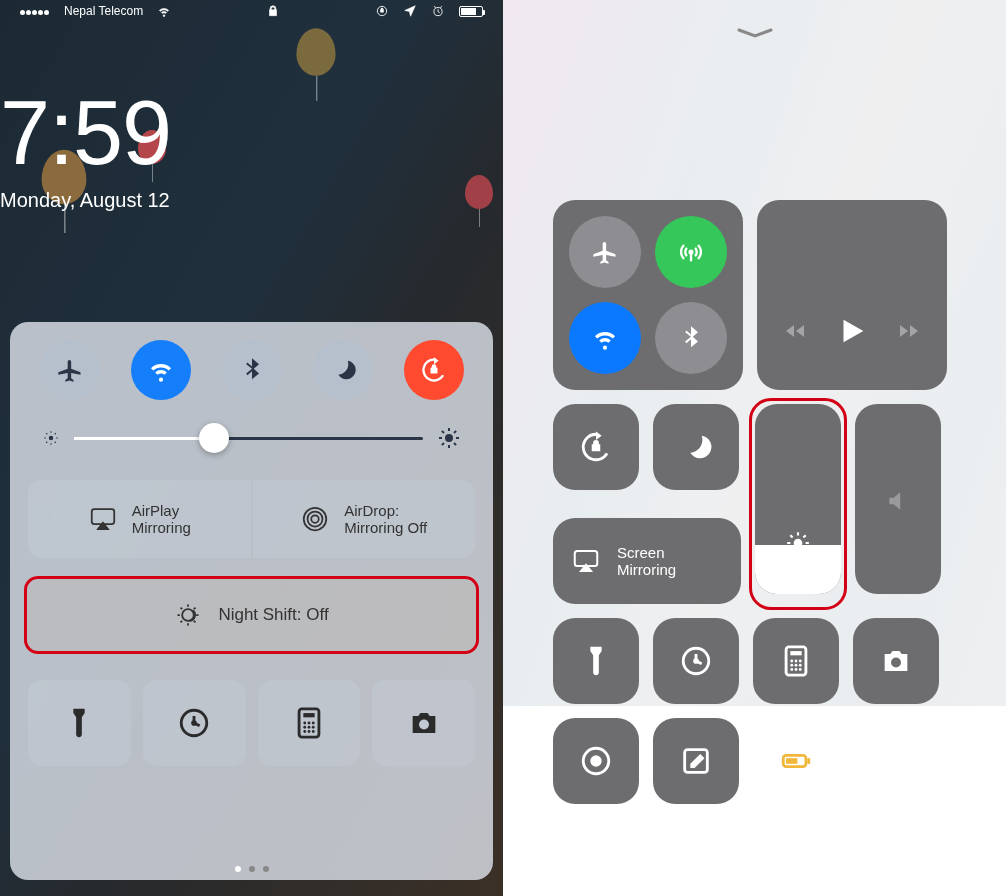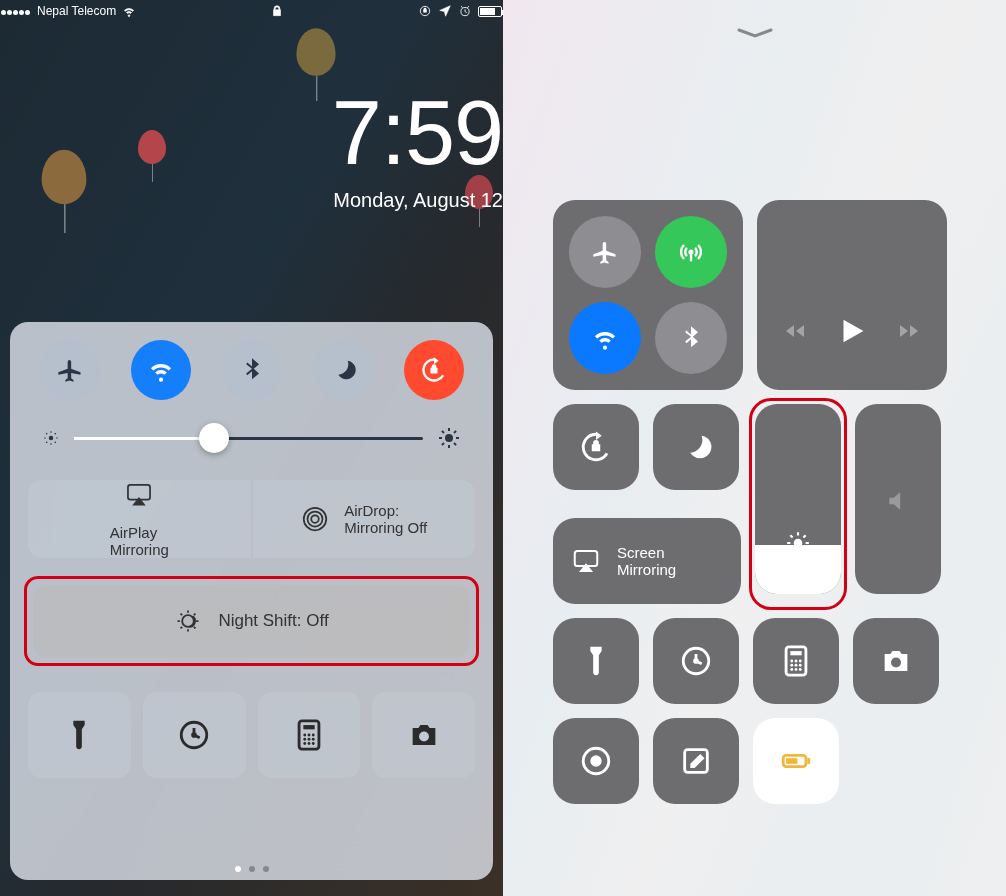"Nepal Telecom" .status-bar { gap: 6px -> 14px; padding: 0 1px -> 0 20px }
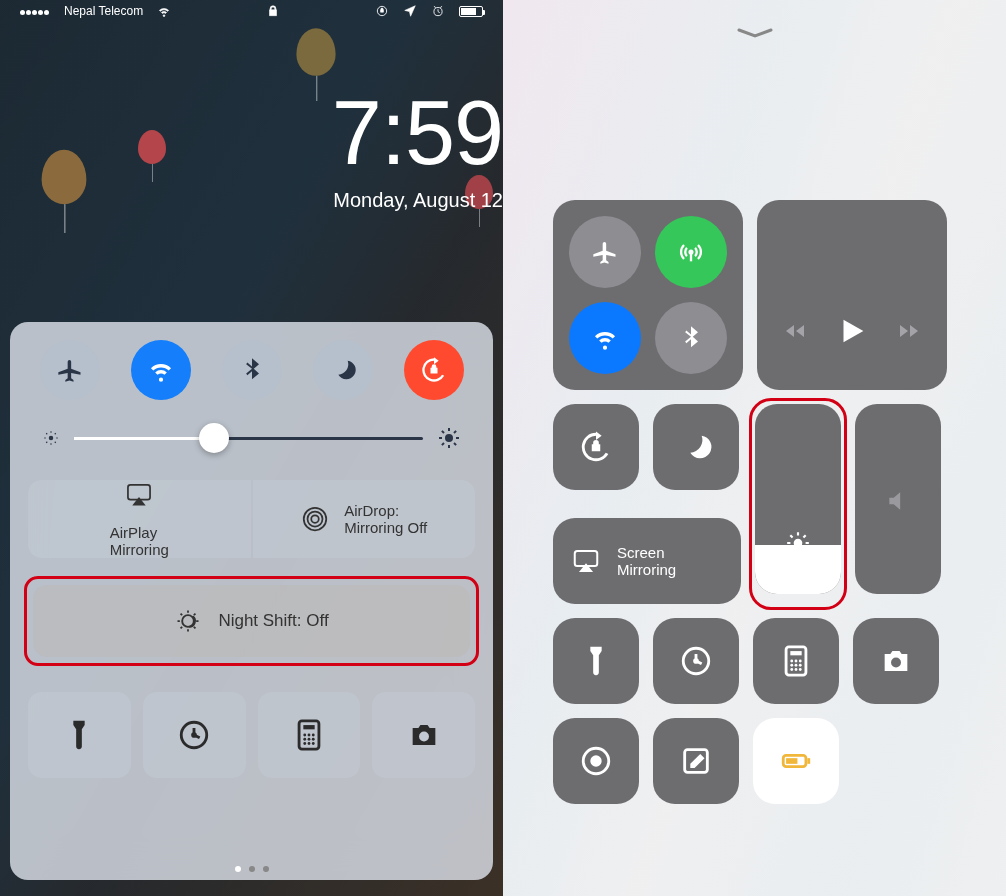"7:59" .lock-clock { text-align: right -> left }
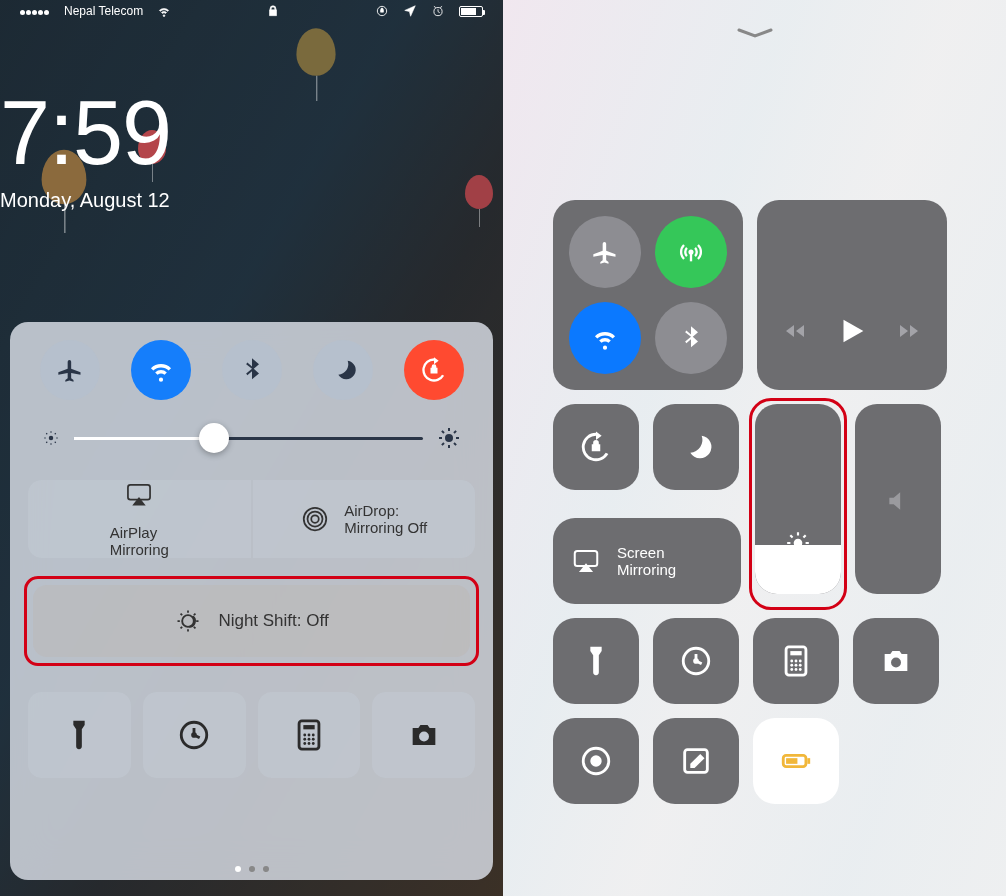"AirPlay" .share-btn:first-child { flex-direction: column -> none }
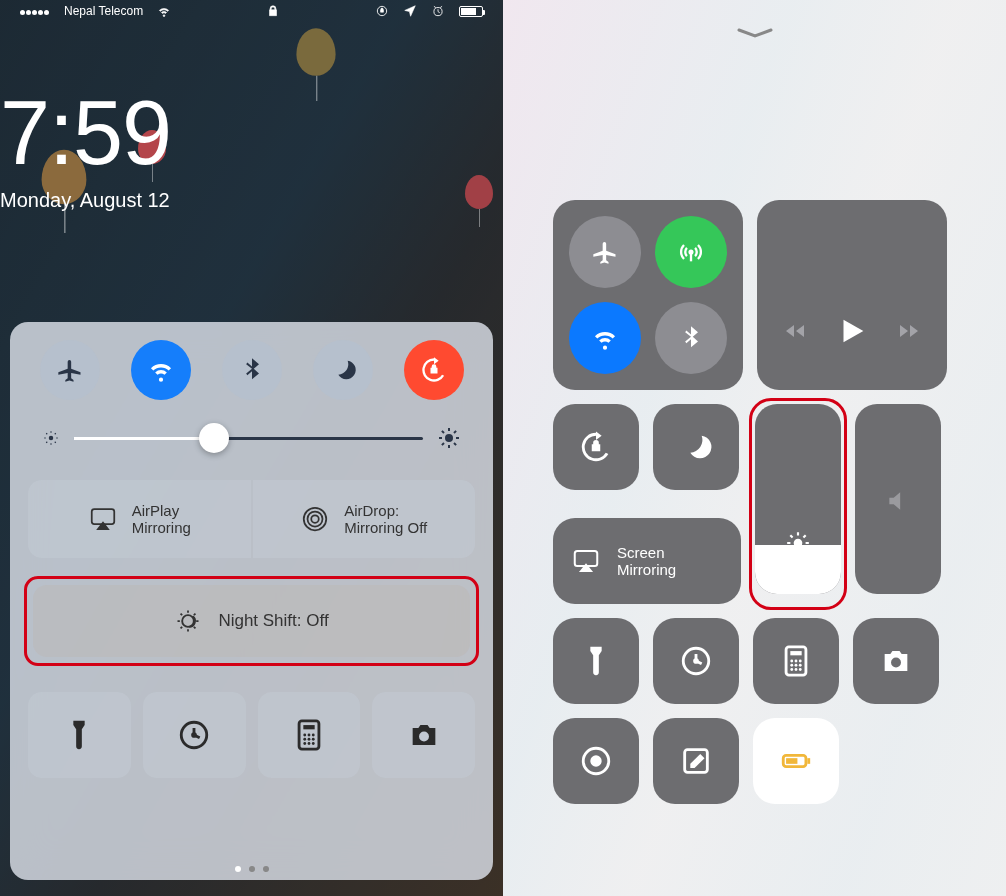"Screen" .right-panel { height: 896px -> 706px }
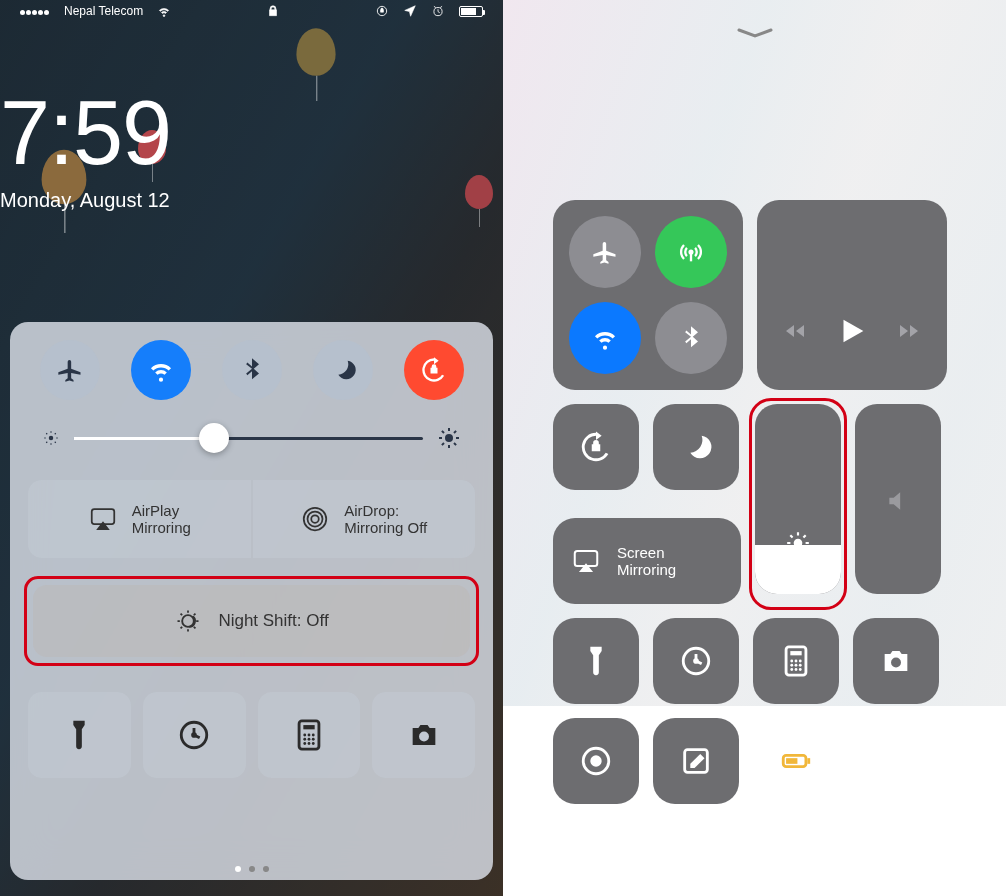"Night Shift: Off" .highlight-box { padding: 6px -> none }
